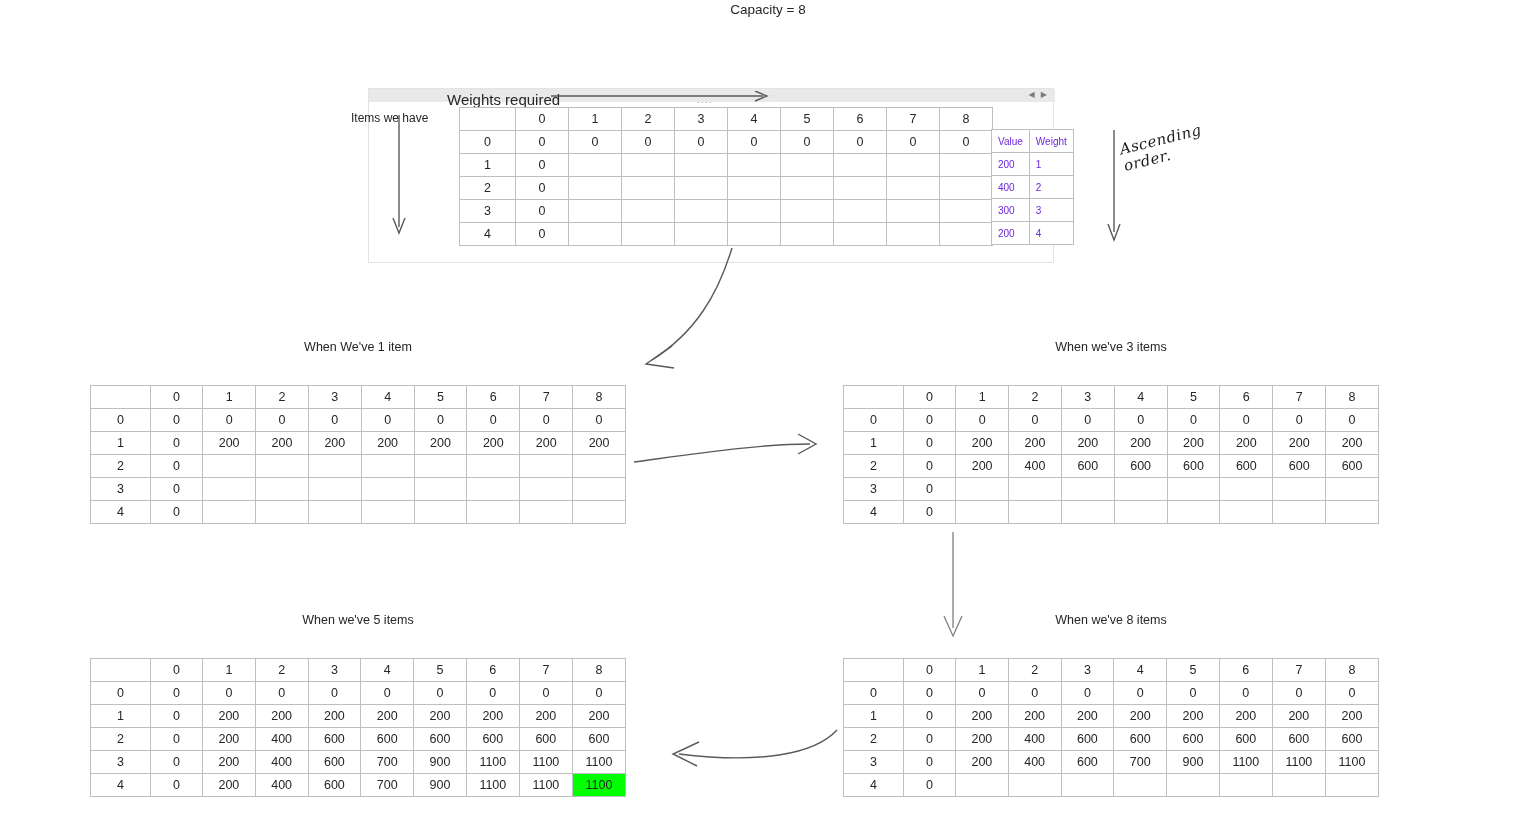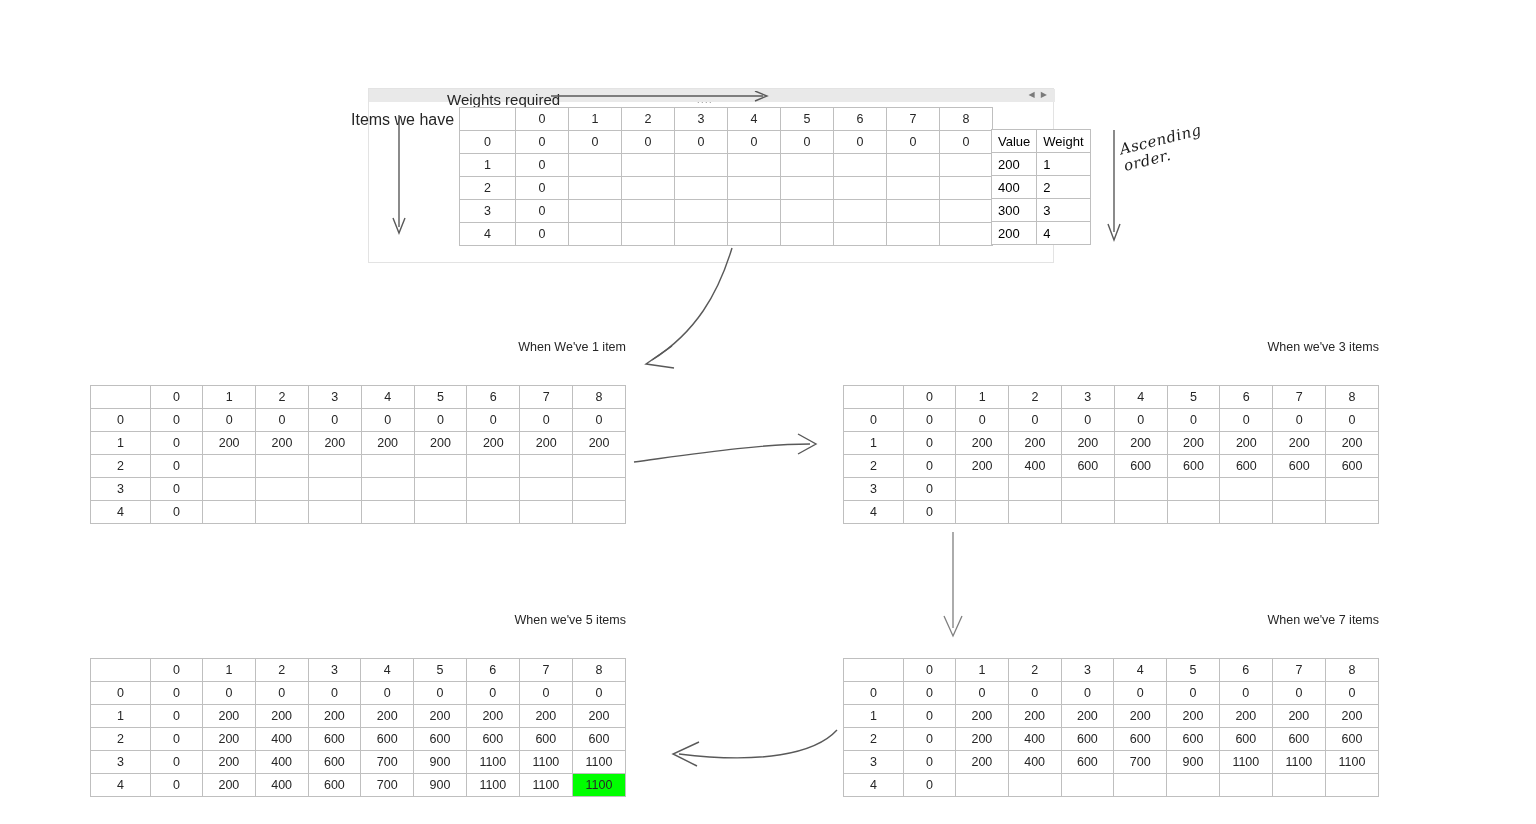"Capacity = 8" div { html: none -> <div>Capacity = 8</div> }
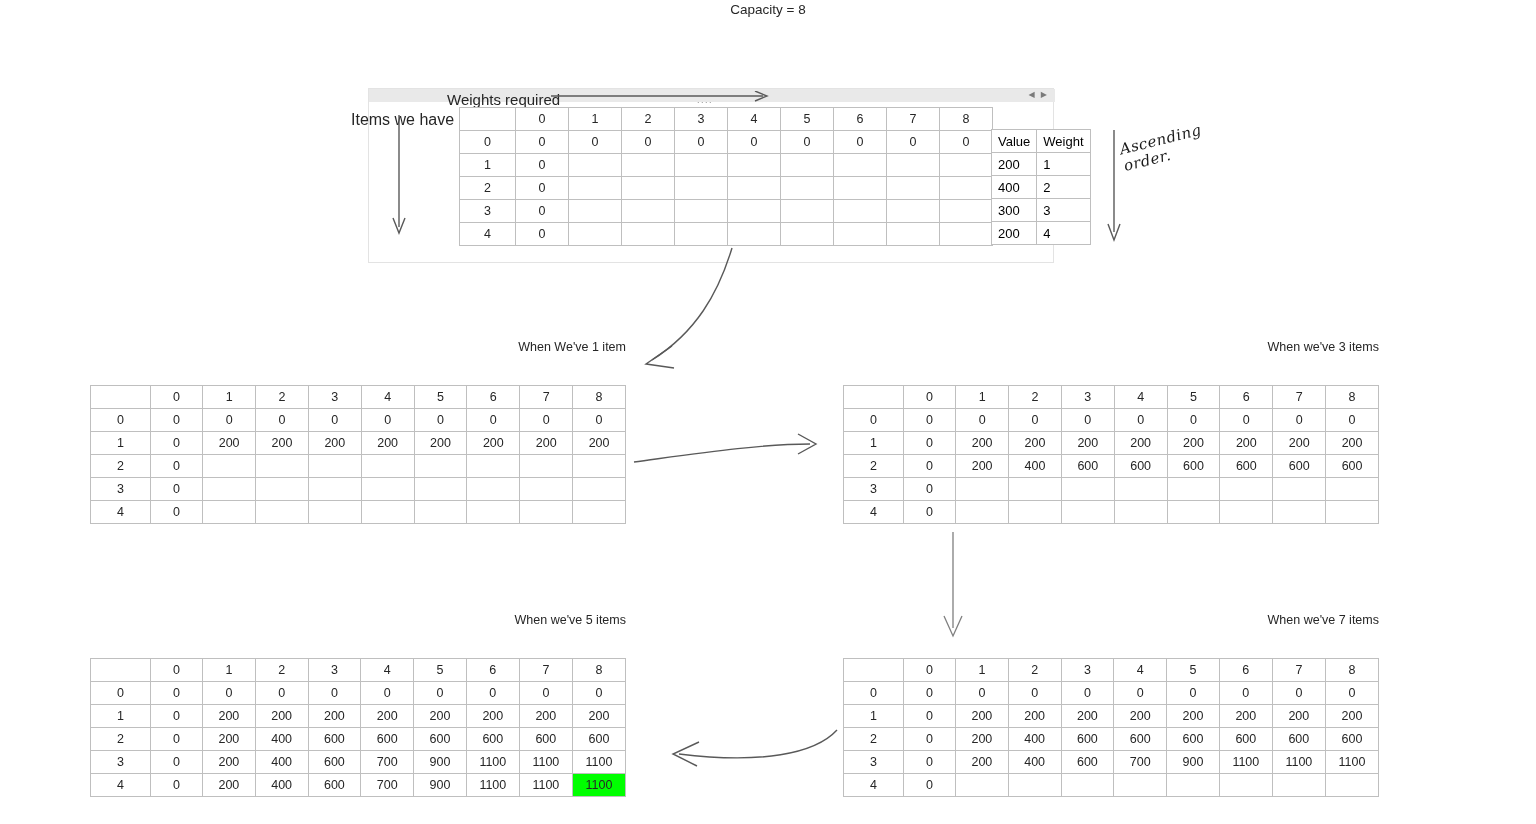"Items we have" .axis-label { font-size: 16px -> 12px }
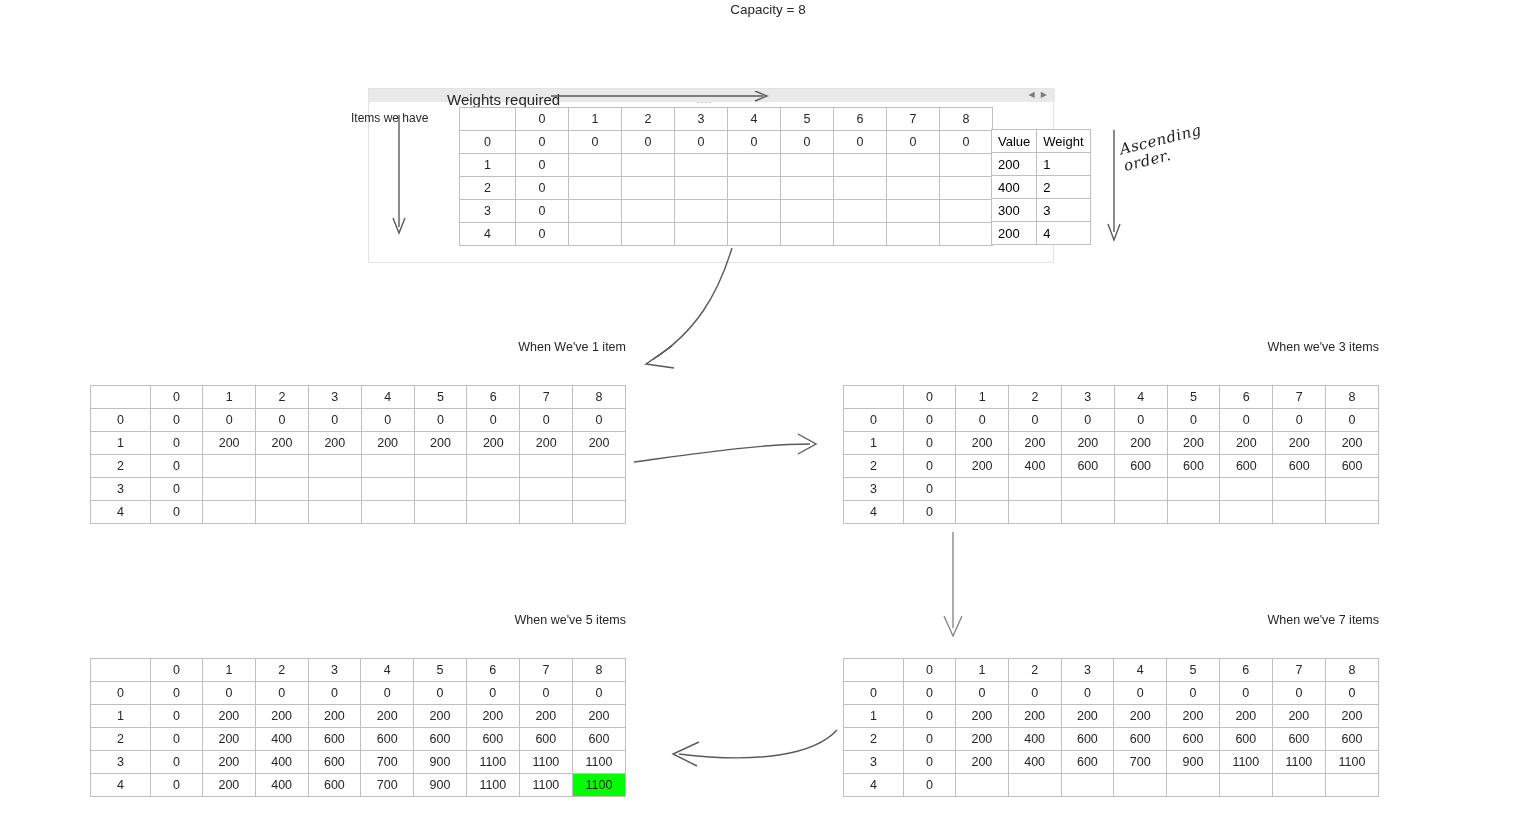"Value" #vw-table { color: #000000 -> #6d28d9; font-size: 13px -> 10px }
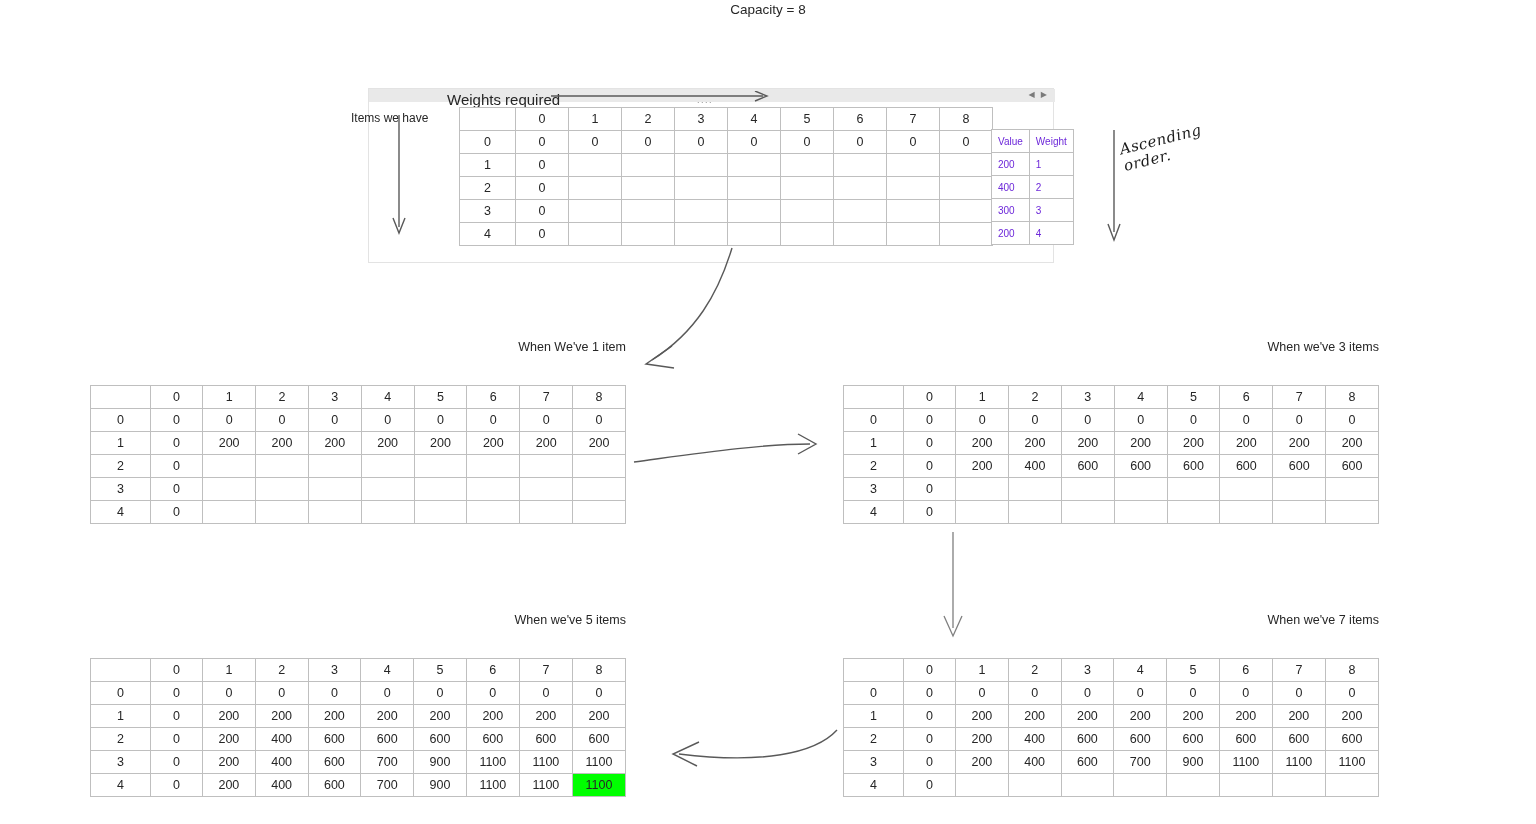"When We've 1 item" .block-title { text-align: right -> center }
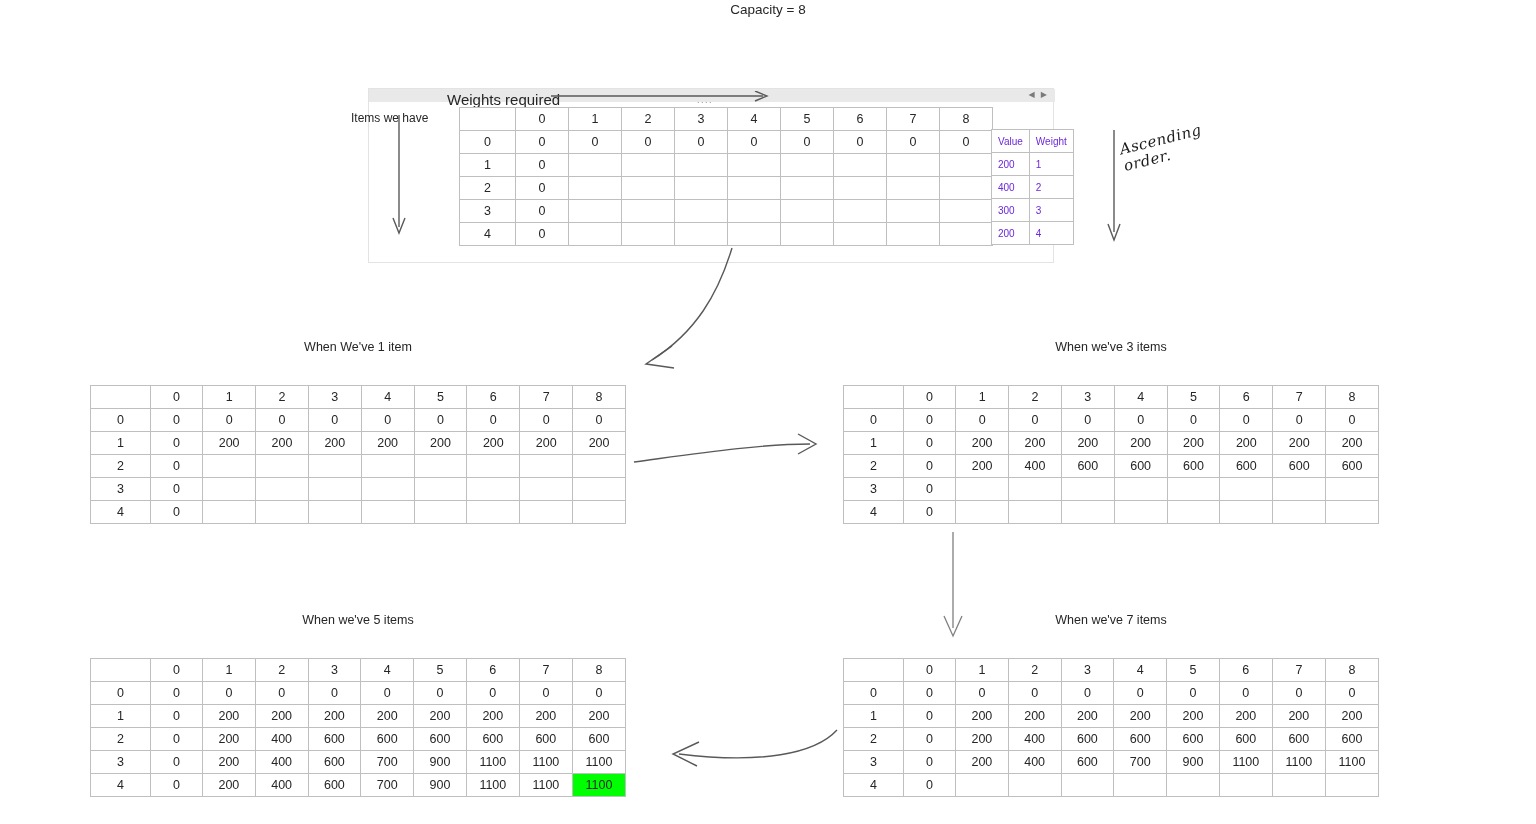"When we've 7 items" div.block-title { text: 7 -> 8 }
